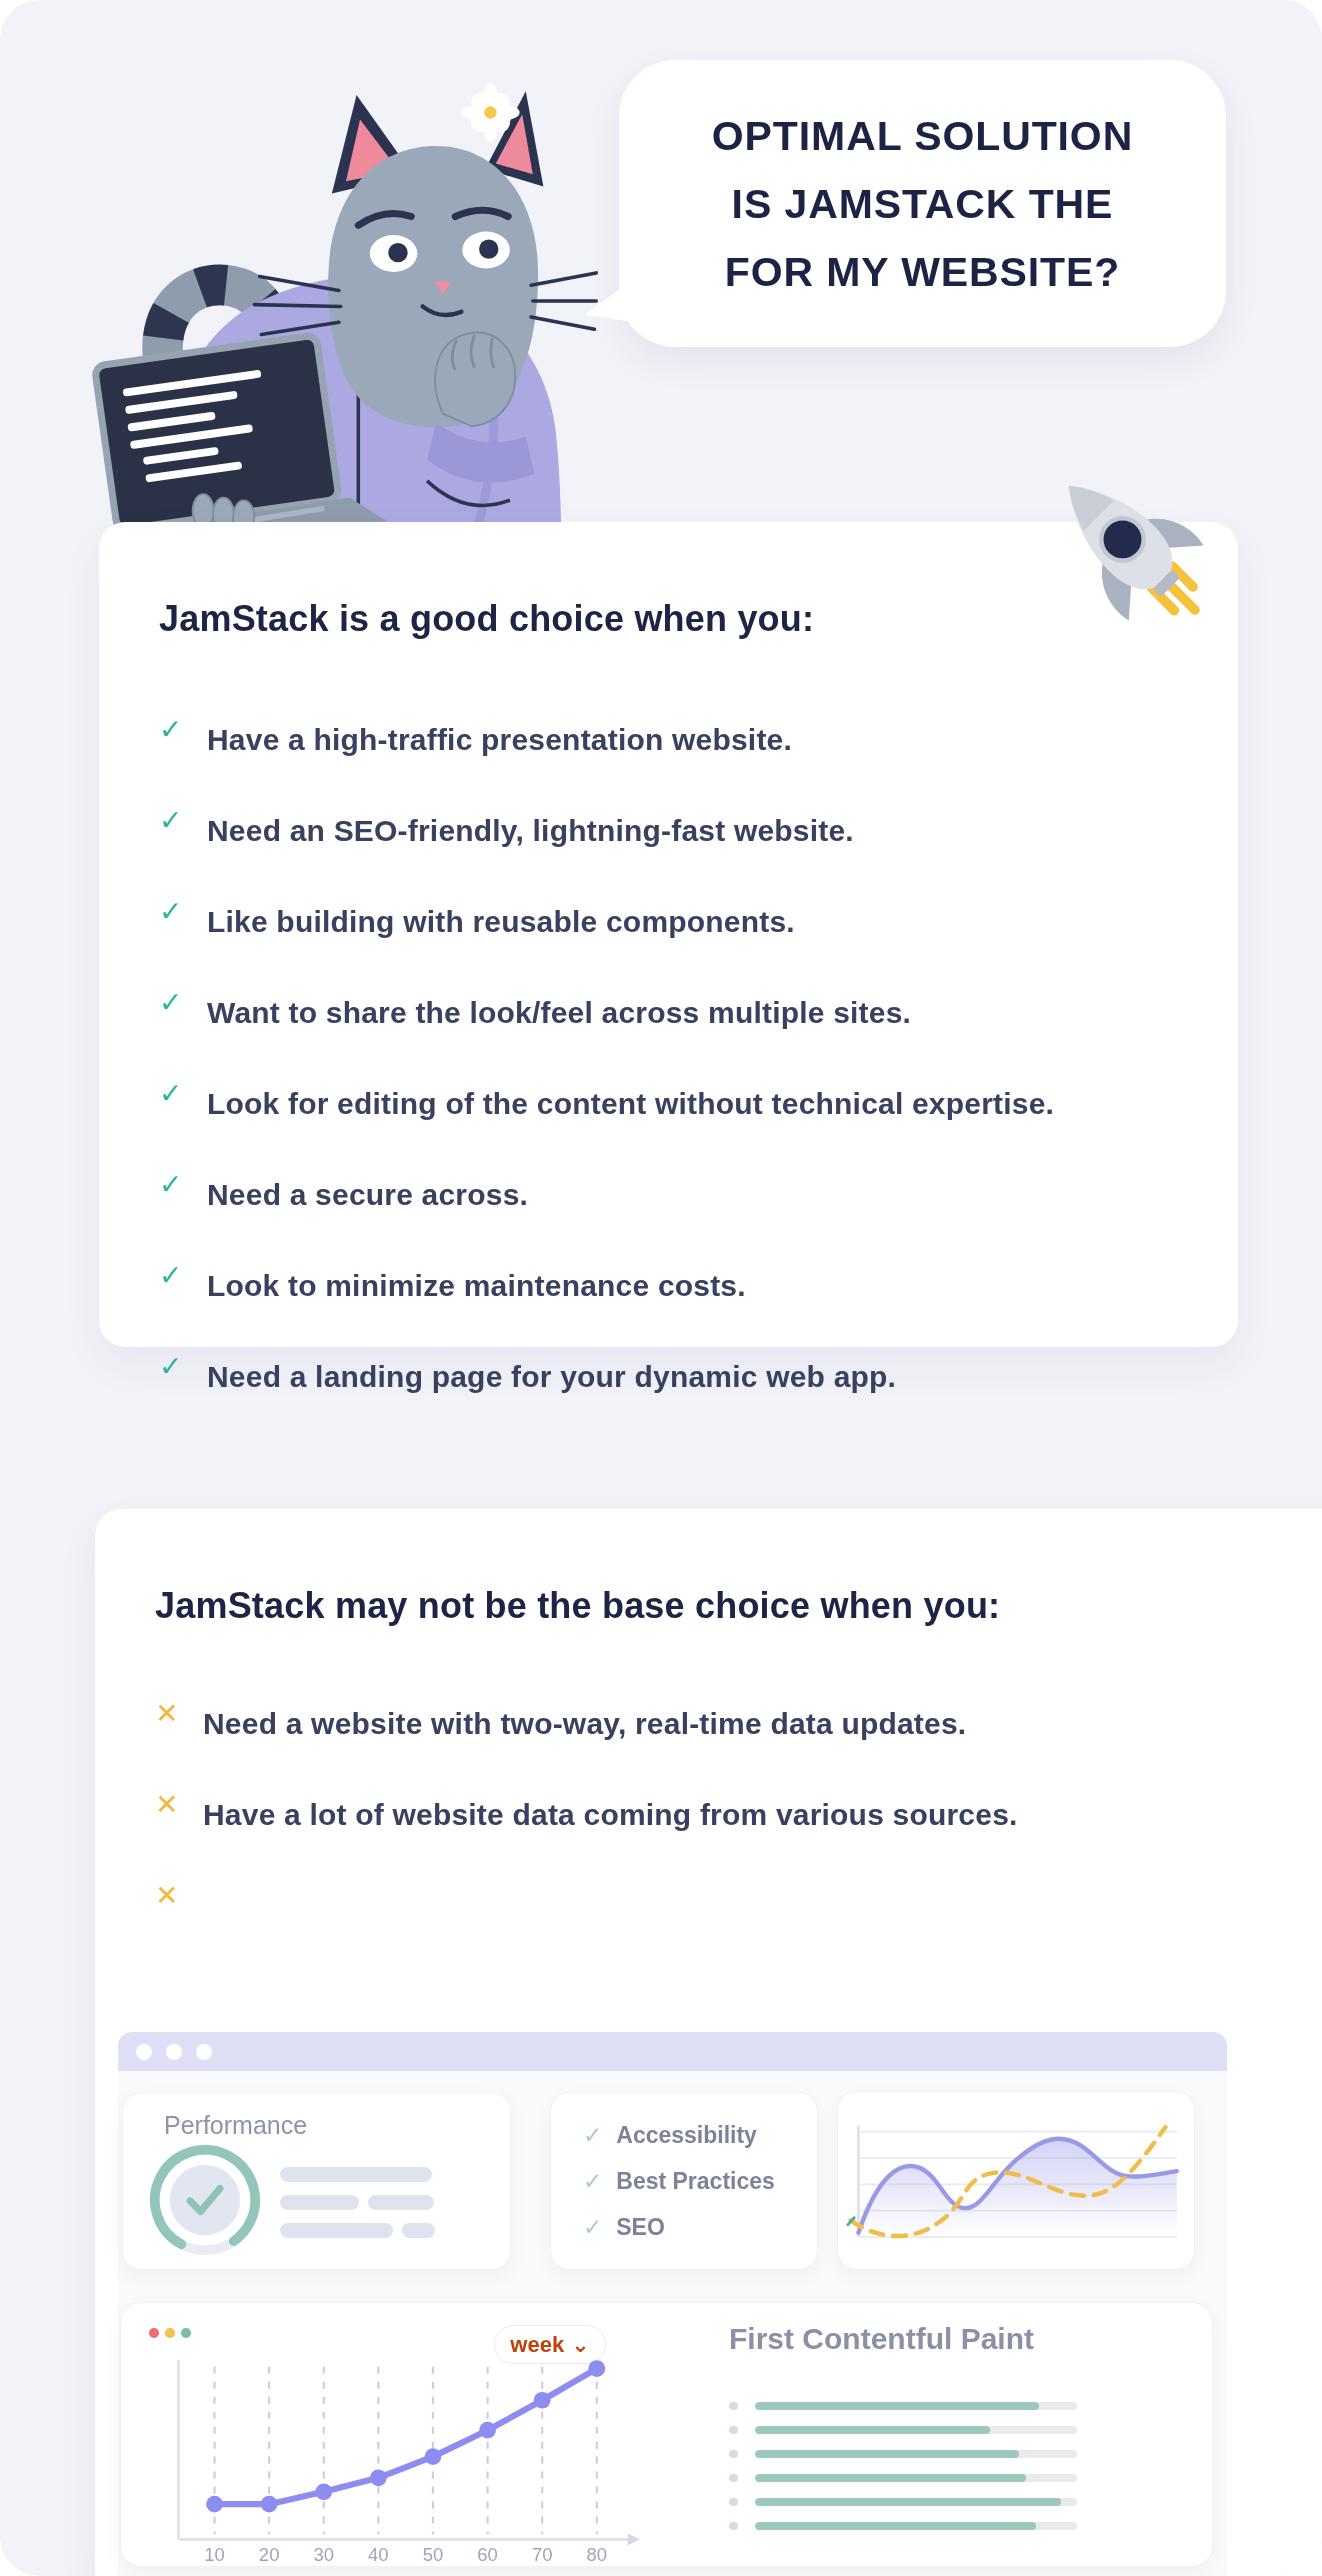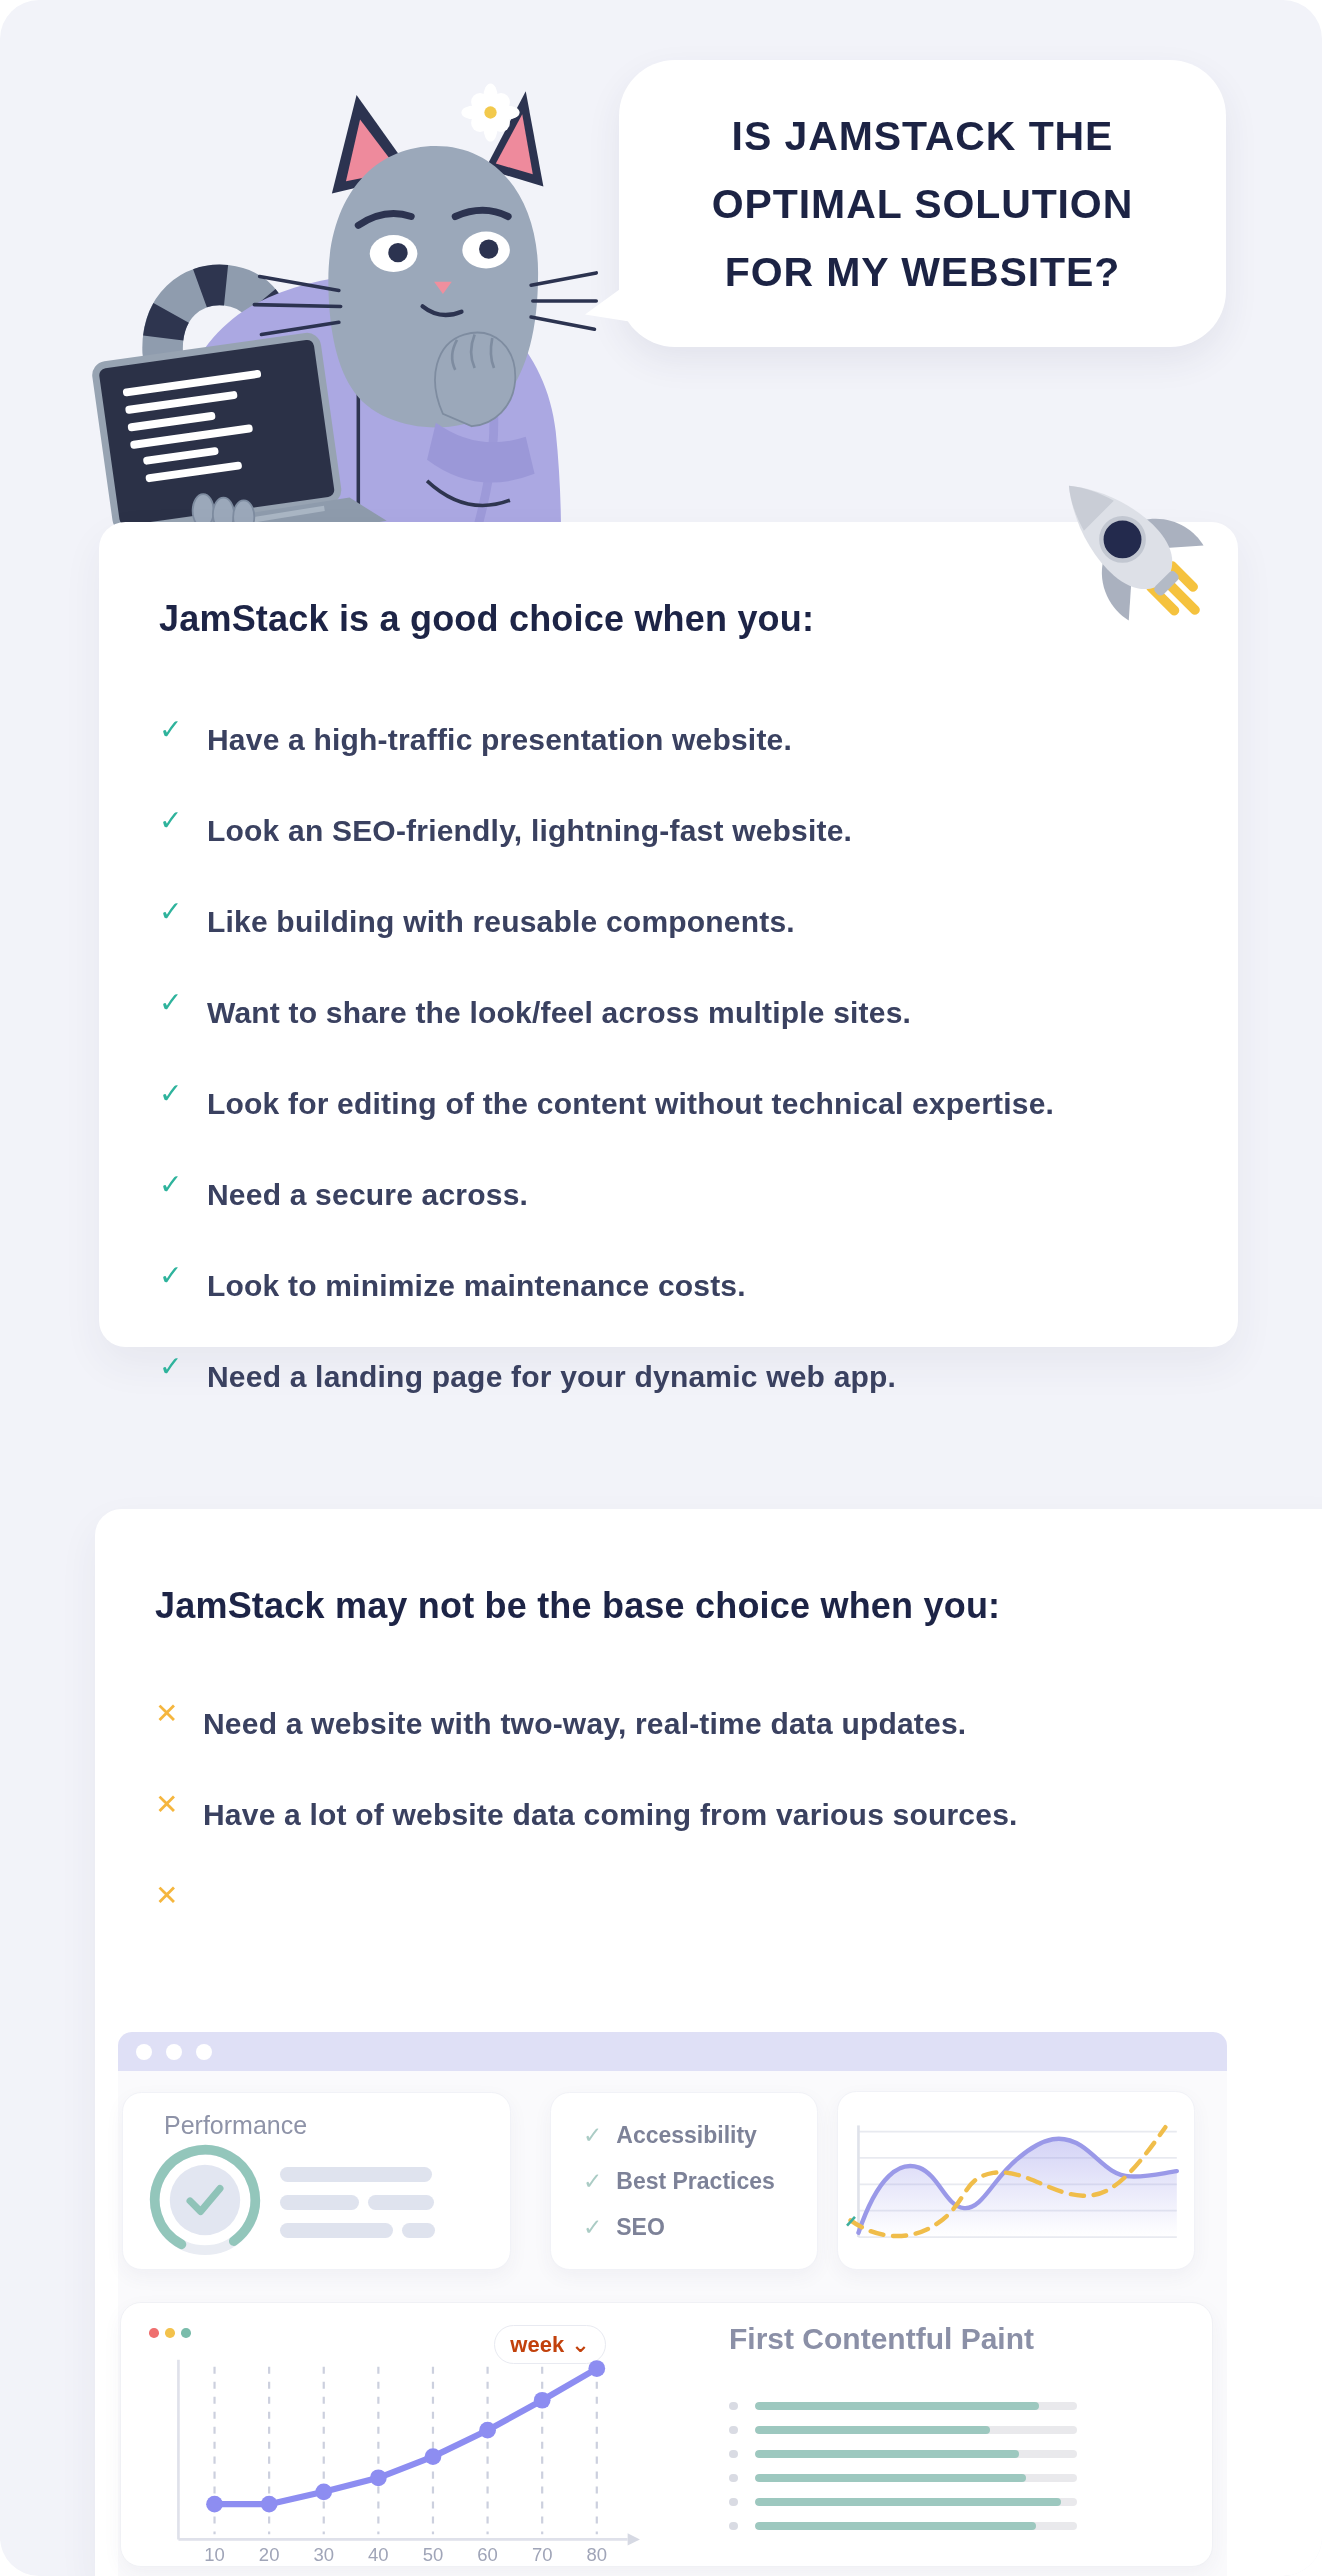"IS JAMSTACK THE" div.bubble-line { order: before "OPTIMAL SOLUTION" -> after "OPTIMAL SOLUTION" }
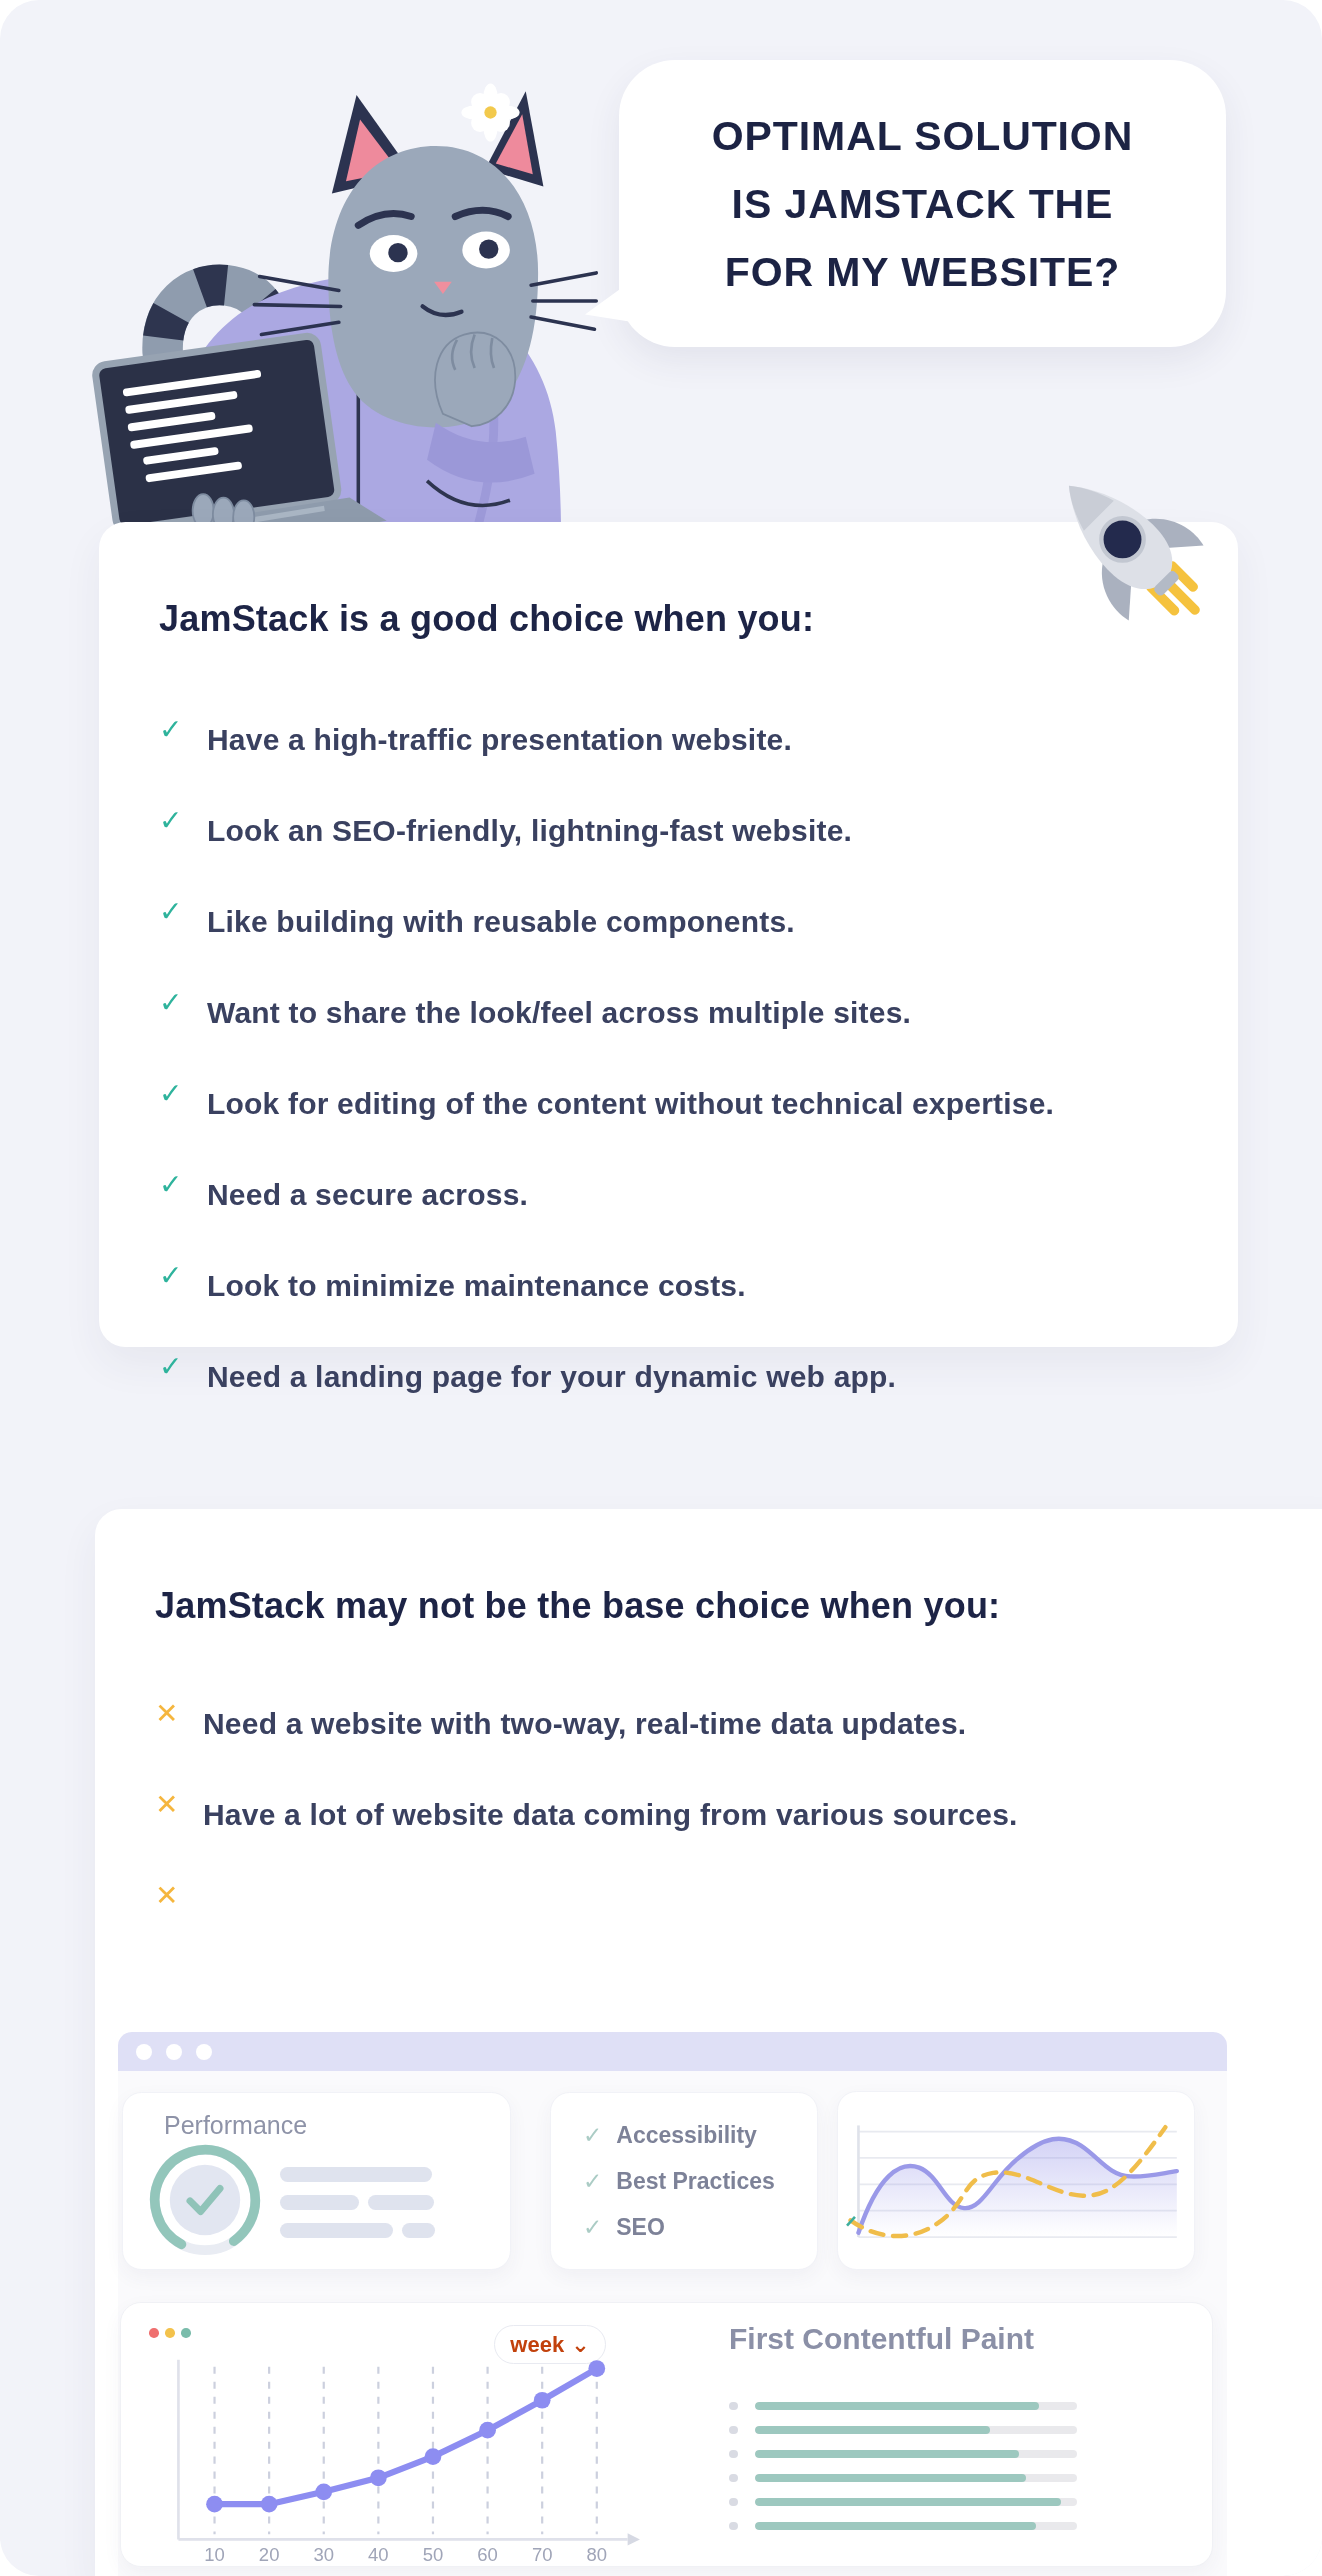"Look an SEO-friendly, lightning-fast" span.item-text { text: Look -> Need }
